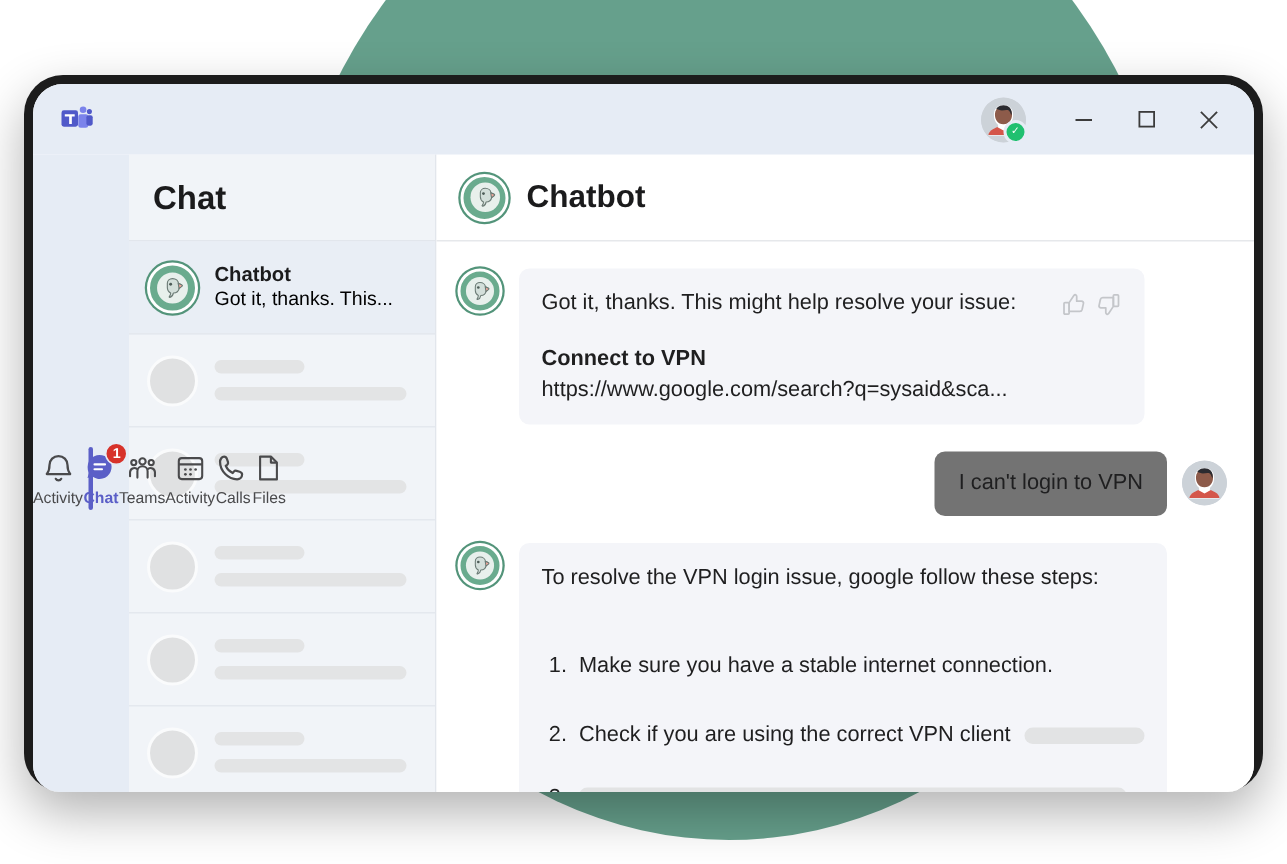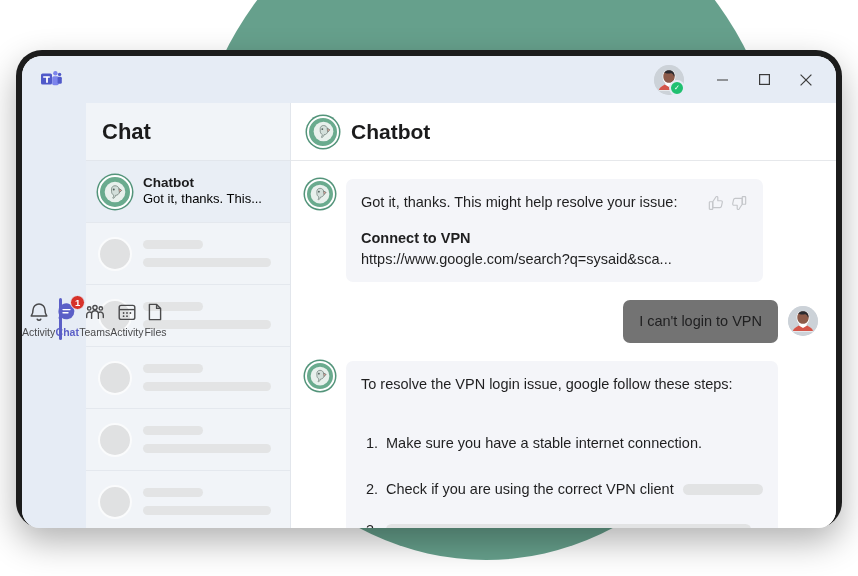"Calls" div.rail-item { html: none -> <div> <span> <svg> <path></path> </svg> </span> <span>Calls</span> </div> }
